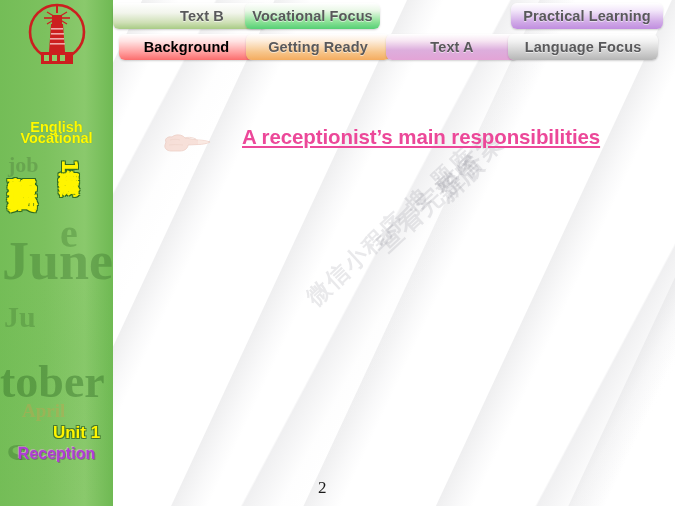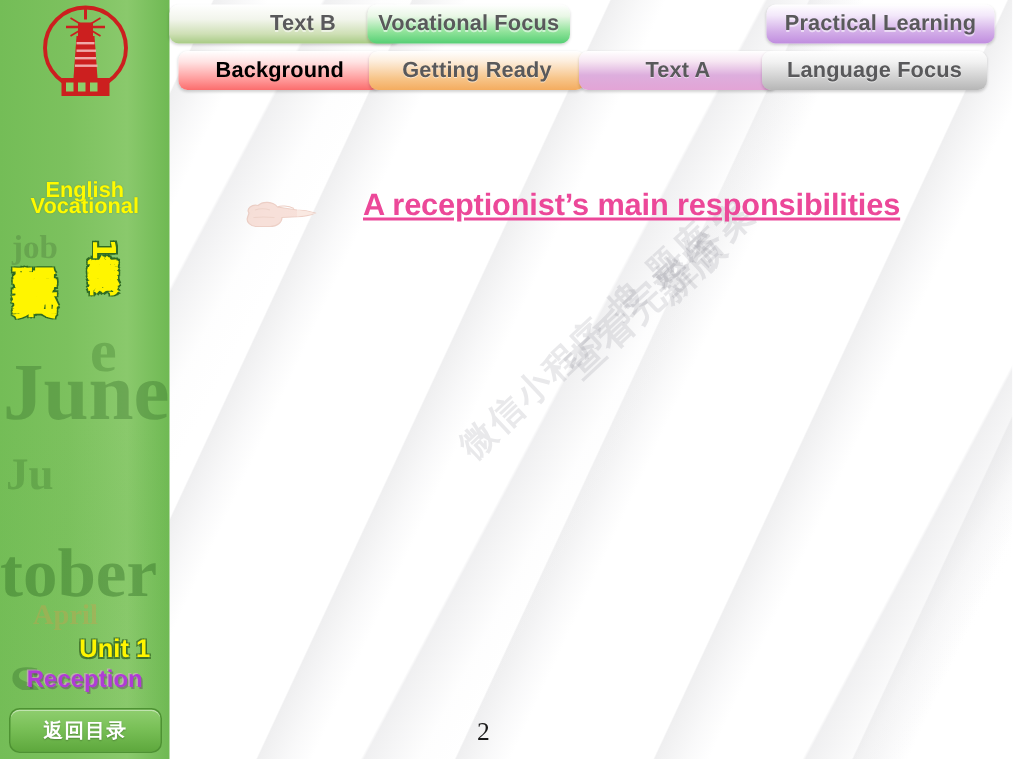"返回目录" div { html: <div>返回目录</div> -> none }
